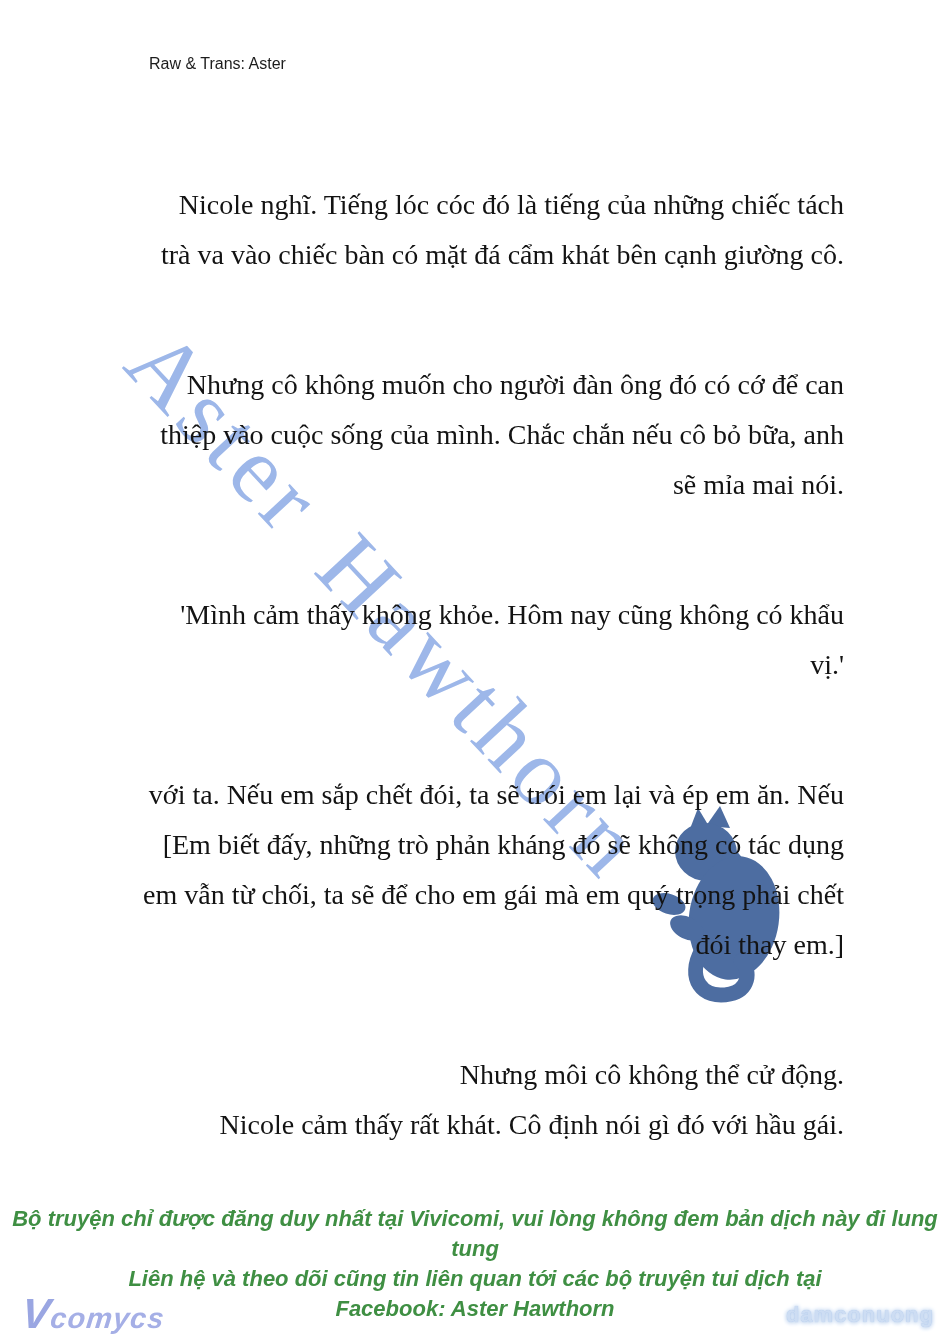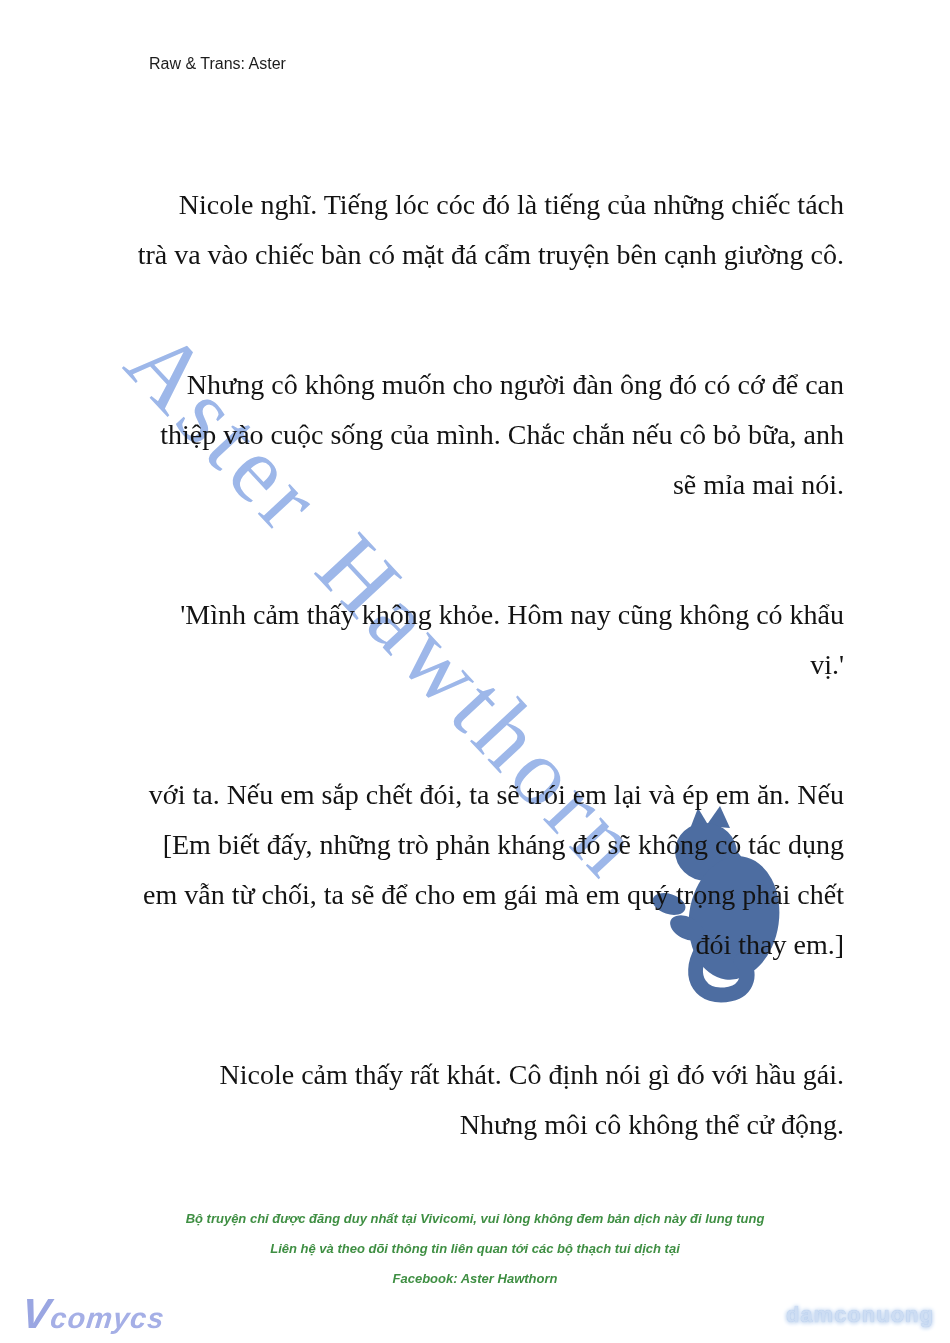"trà va vào chiếc bàn" span.line { text: truyện -> khát }
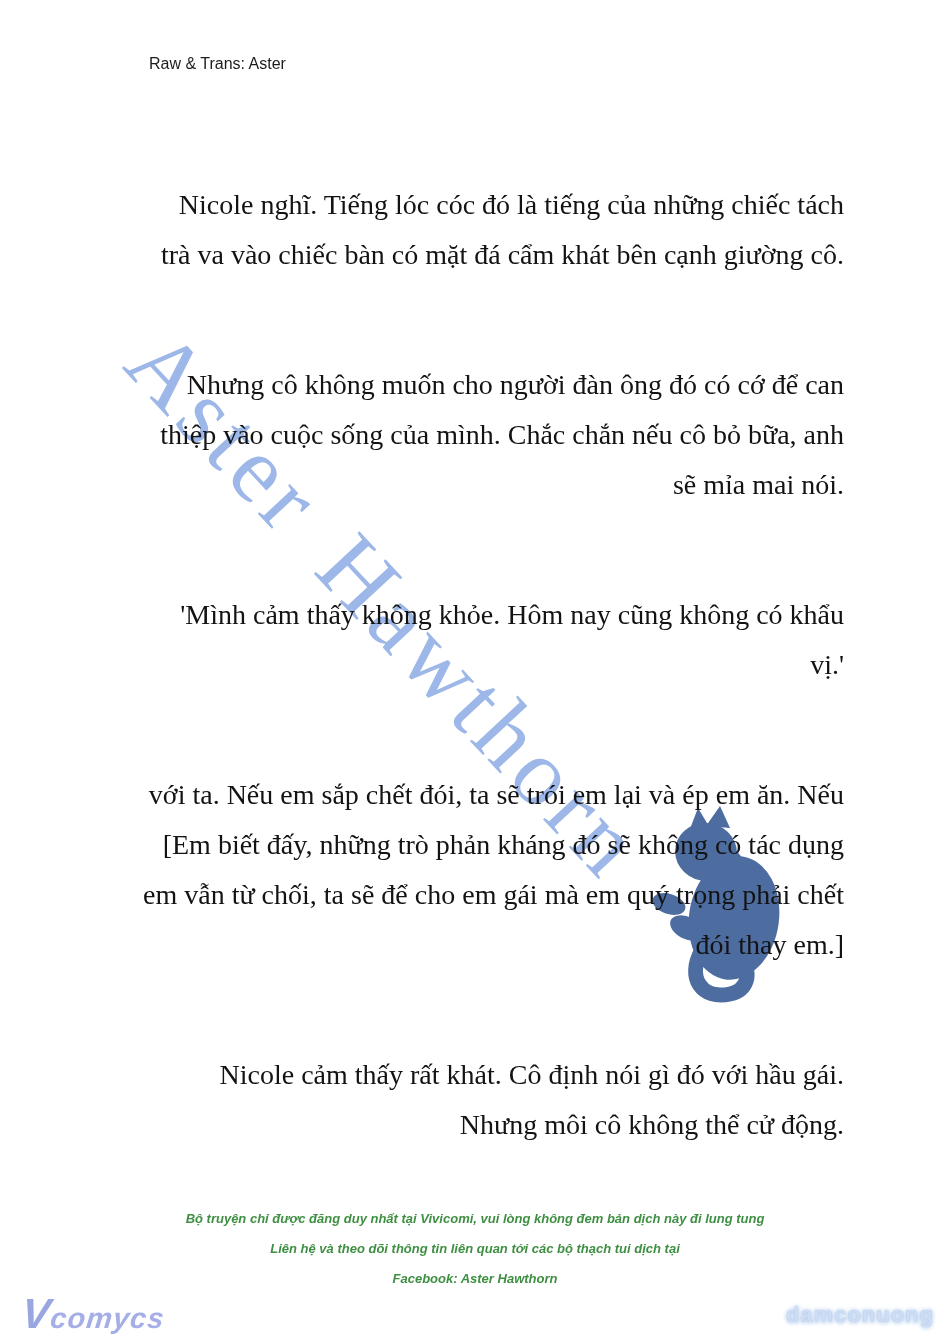"Nicole cảm thấy rất khát." span.line { order: before "Nhưng môi cô không thể" -> after "Nhưng môi cô không thể" }
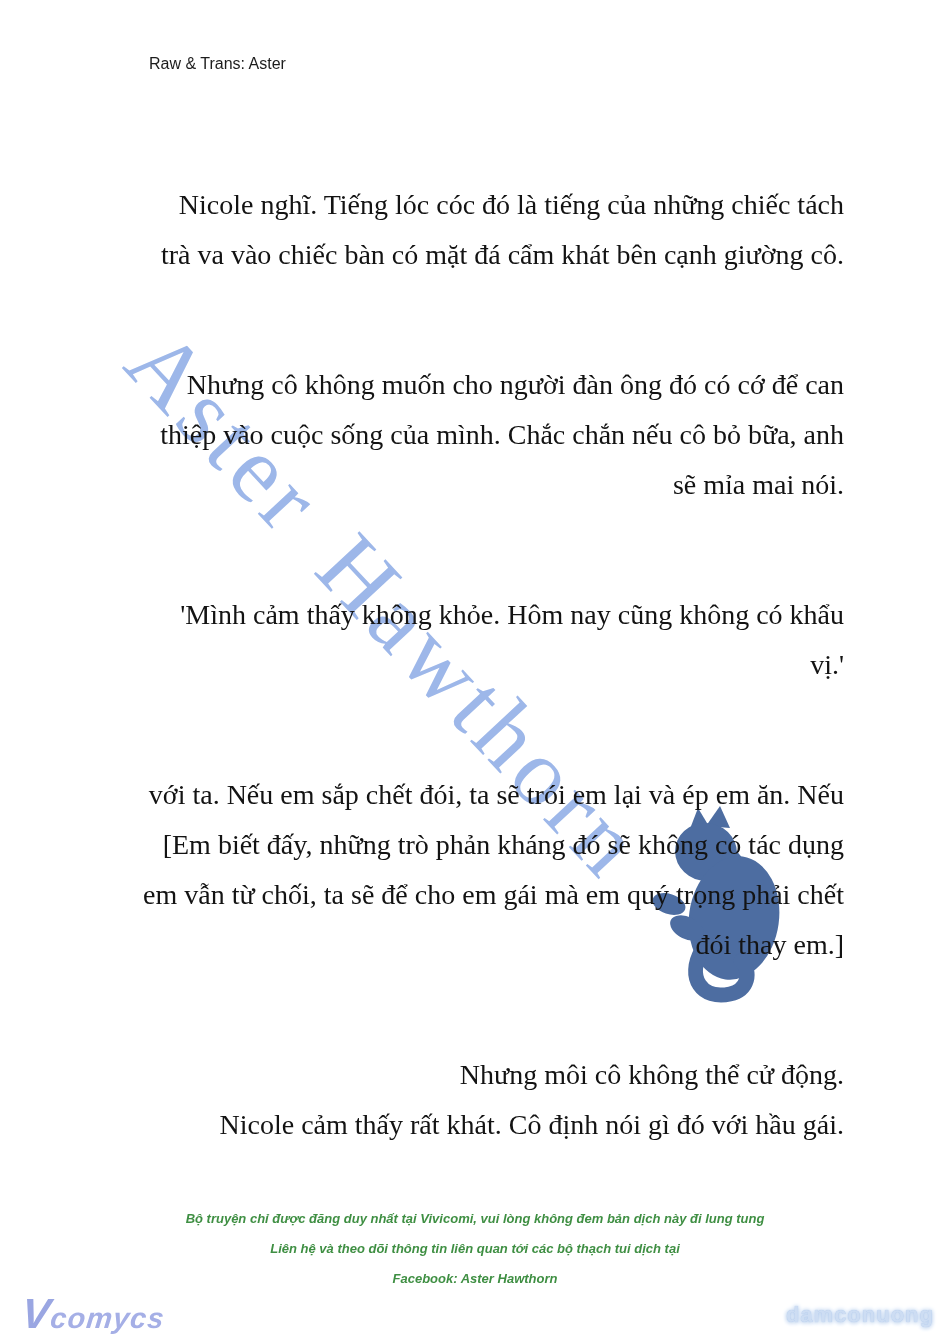"Bộ truyện chỉ được đăng" .footer-note { font-size: 13px -> 22px }
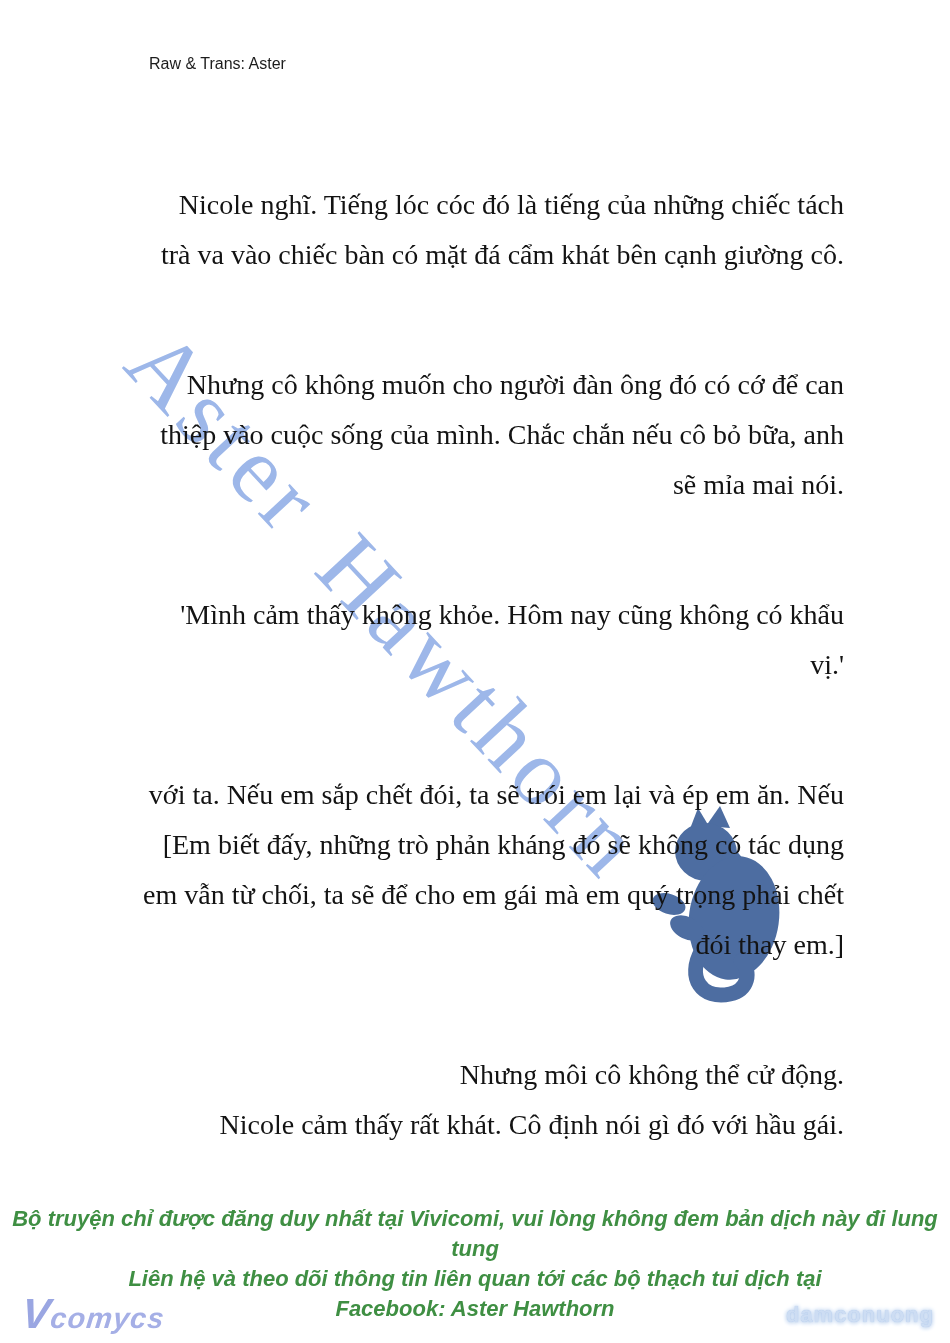"Liên hệ và theo dõi" div { text: thông tin liên quan tới các bộ thạch -> cũng tin liên quan tới các bộ truyện }
